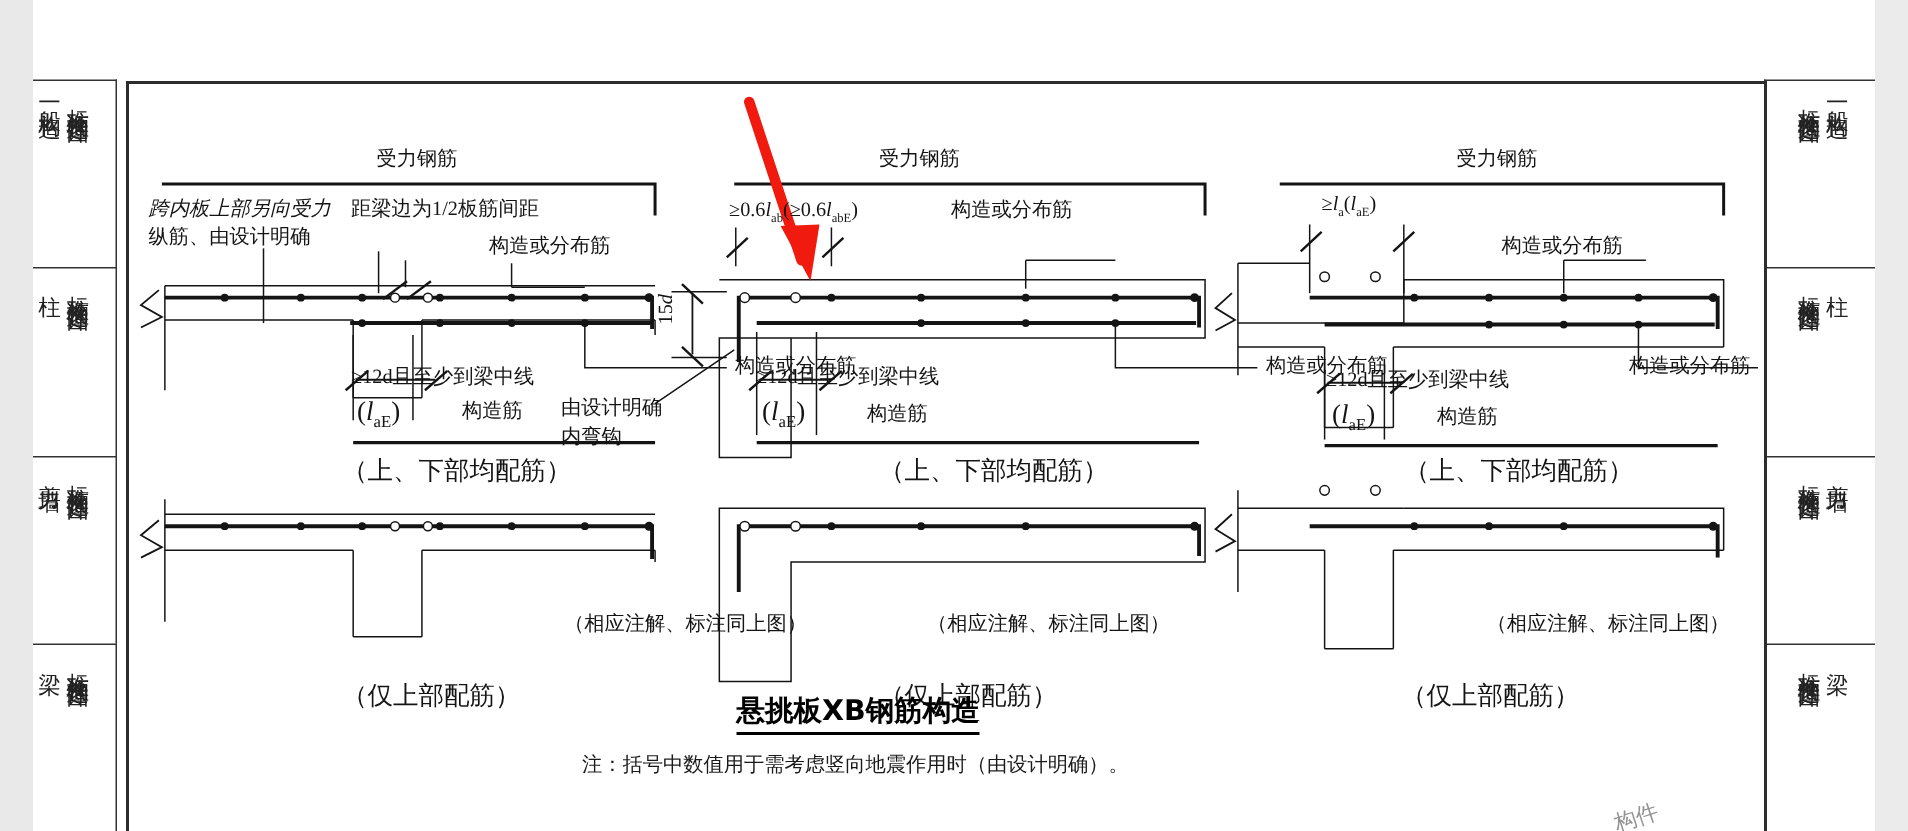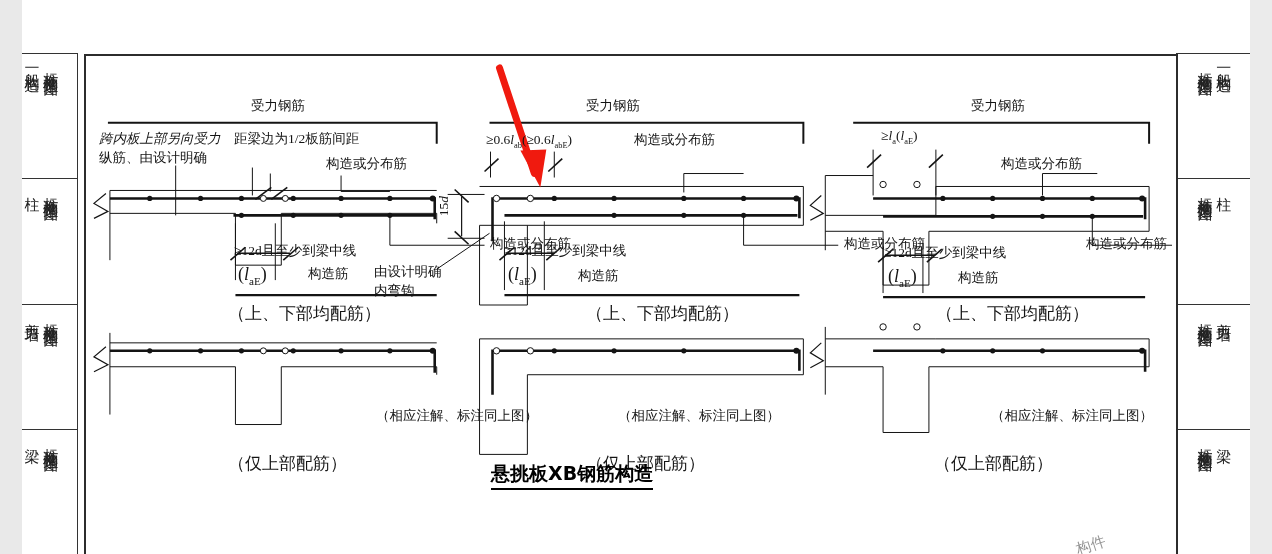"注：括号中数值用于需考虑竖向地震作用时（由设计明确）。" div.note { html: none -> <div>注：括号中数值用于需考虑竖向地震作用时（由设计明确）。</div> }
